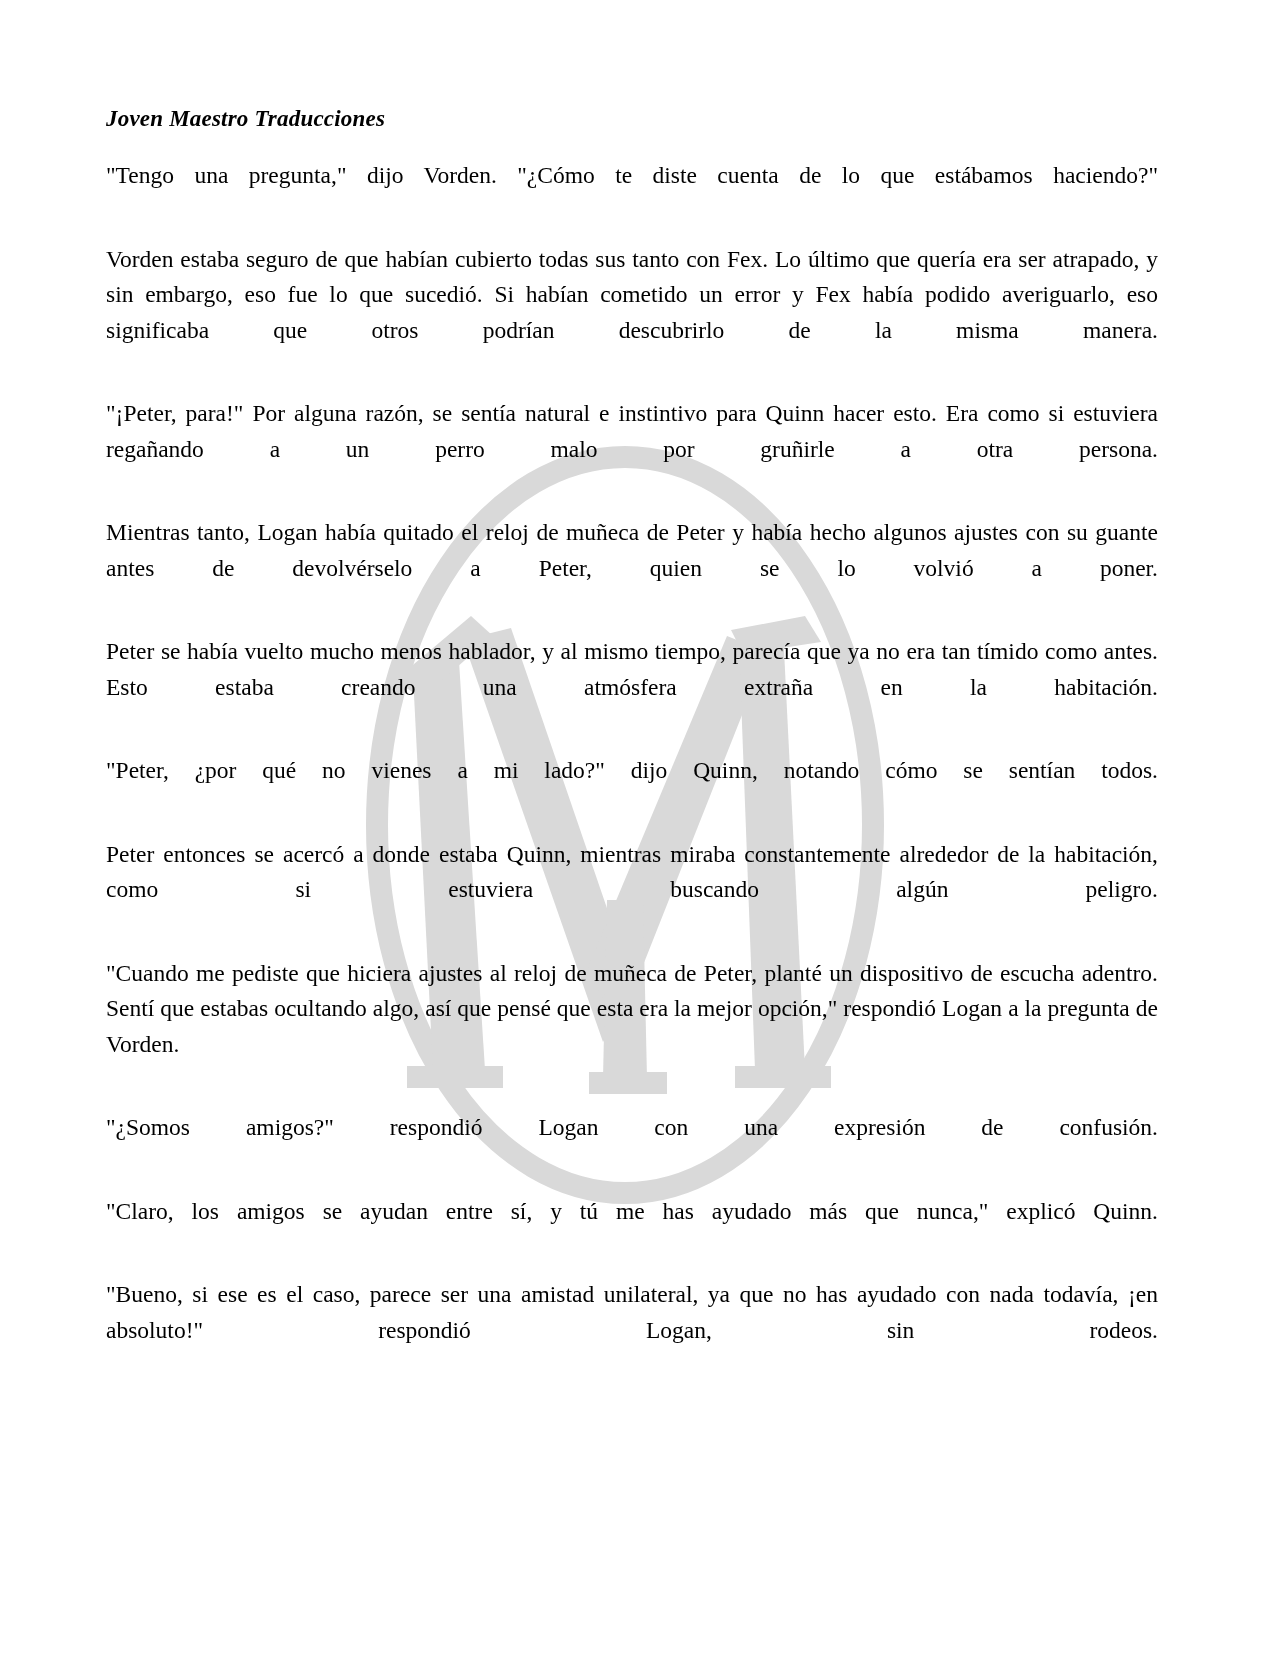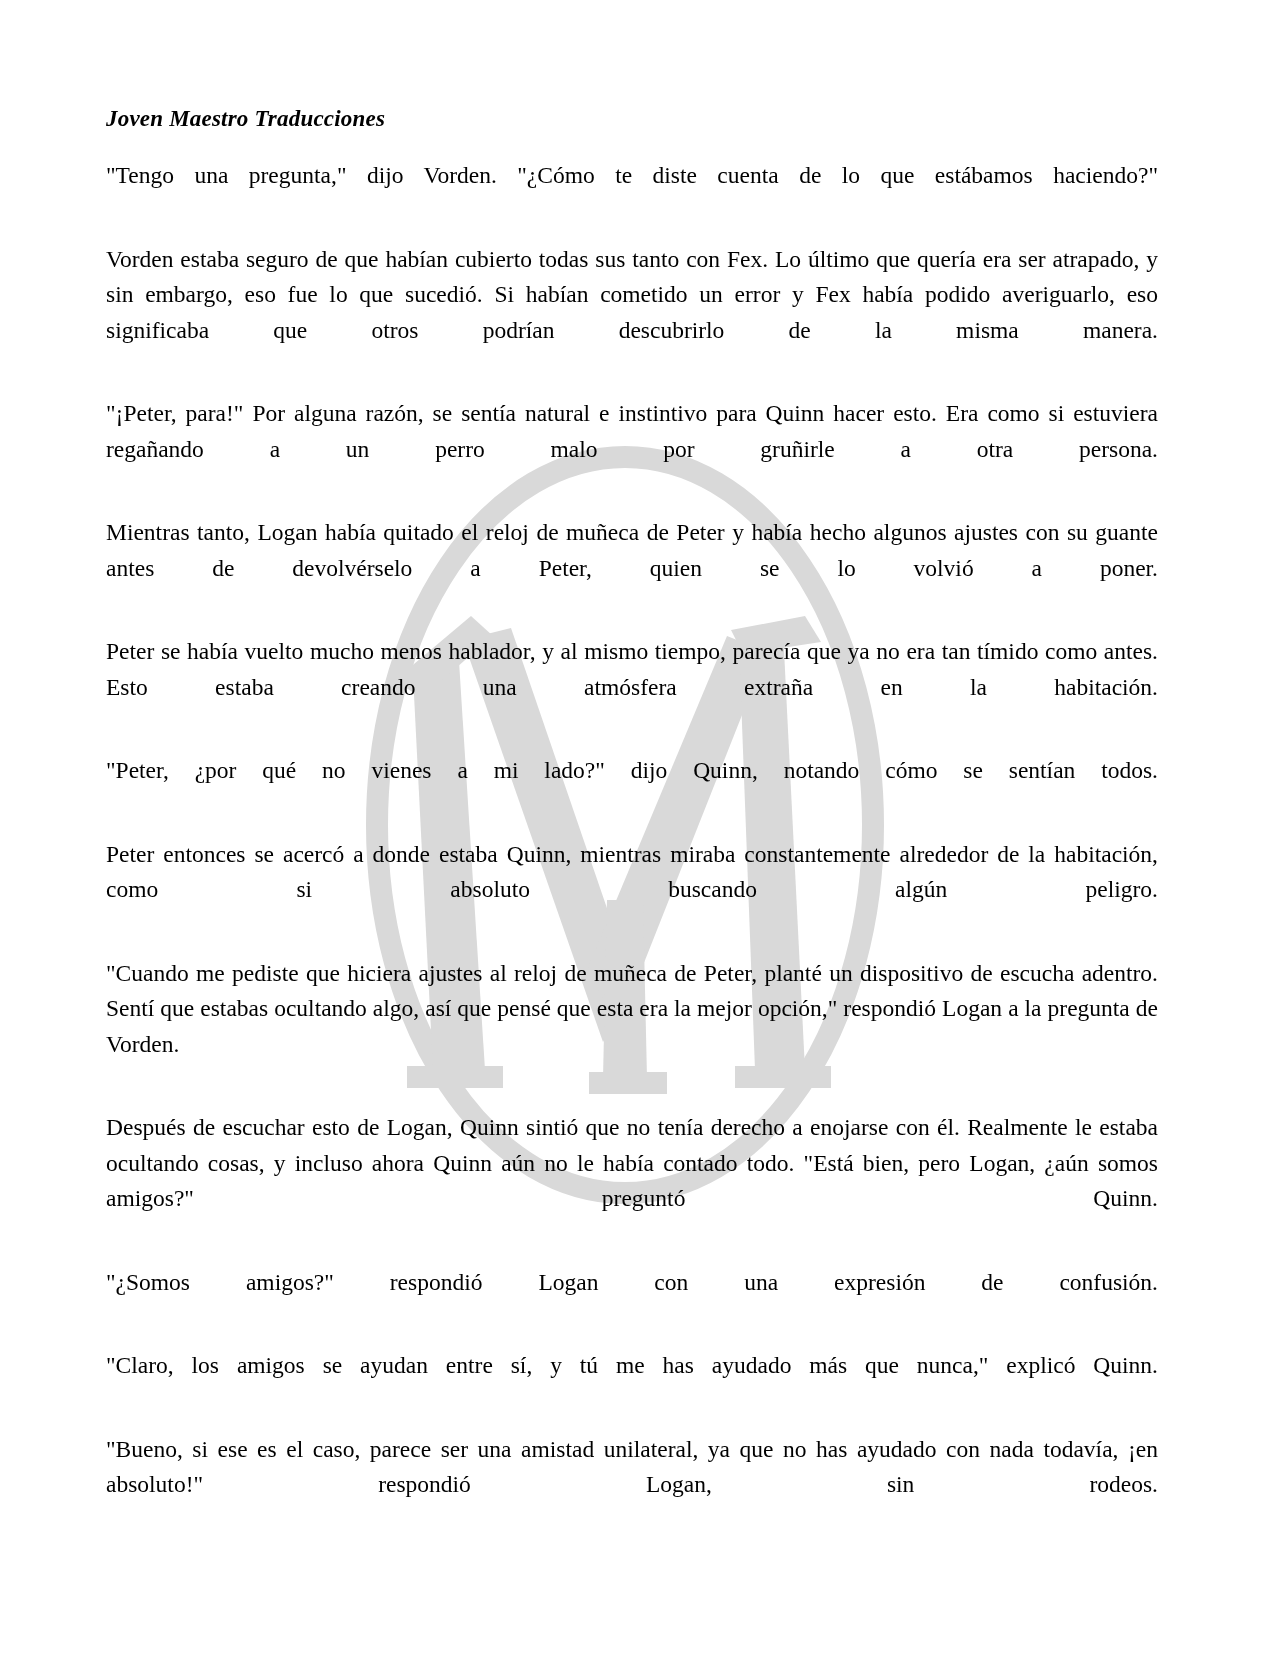"Peter entonces se acercó a" p.para { text: absoluto -> estuviera }
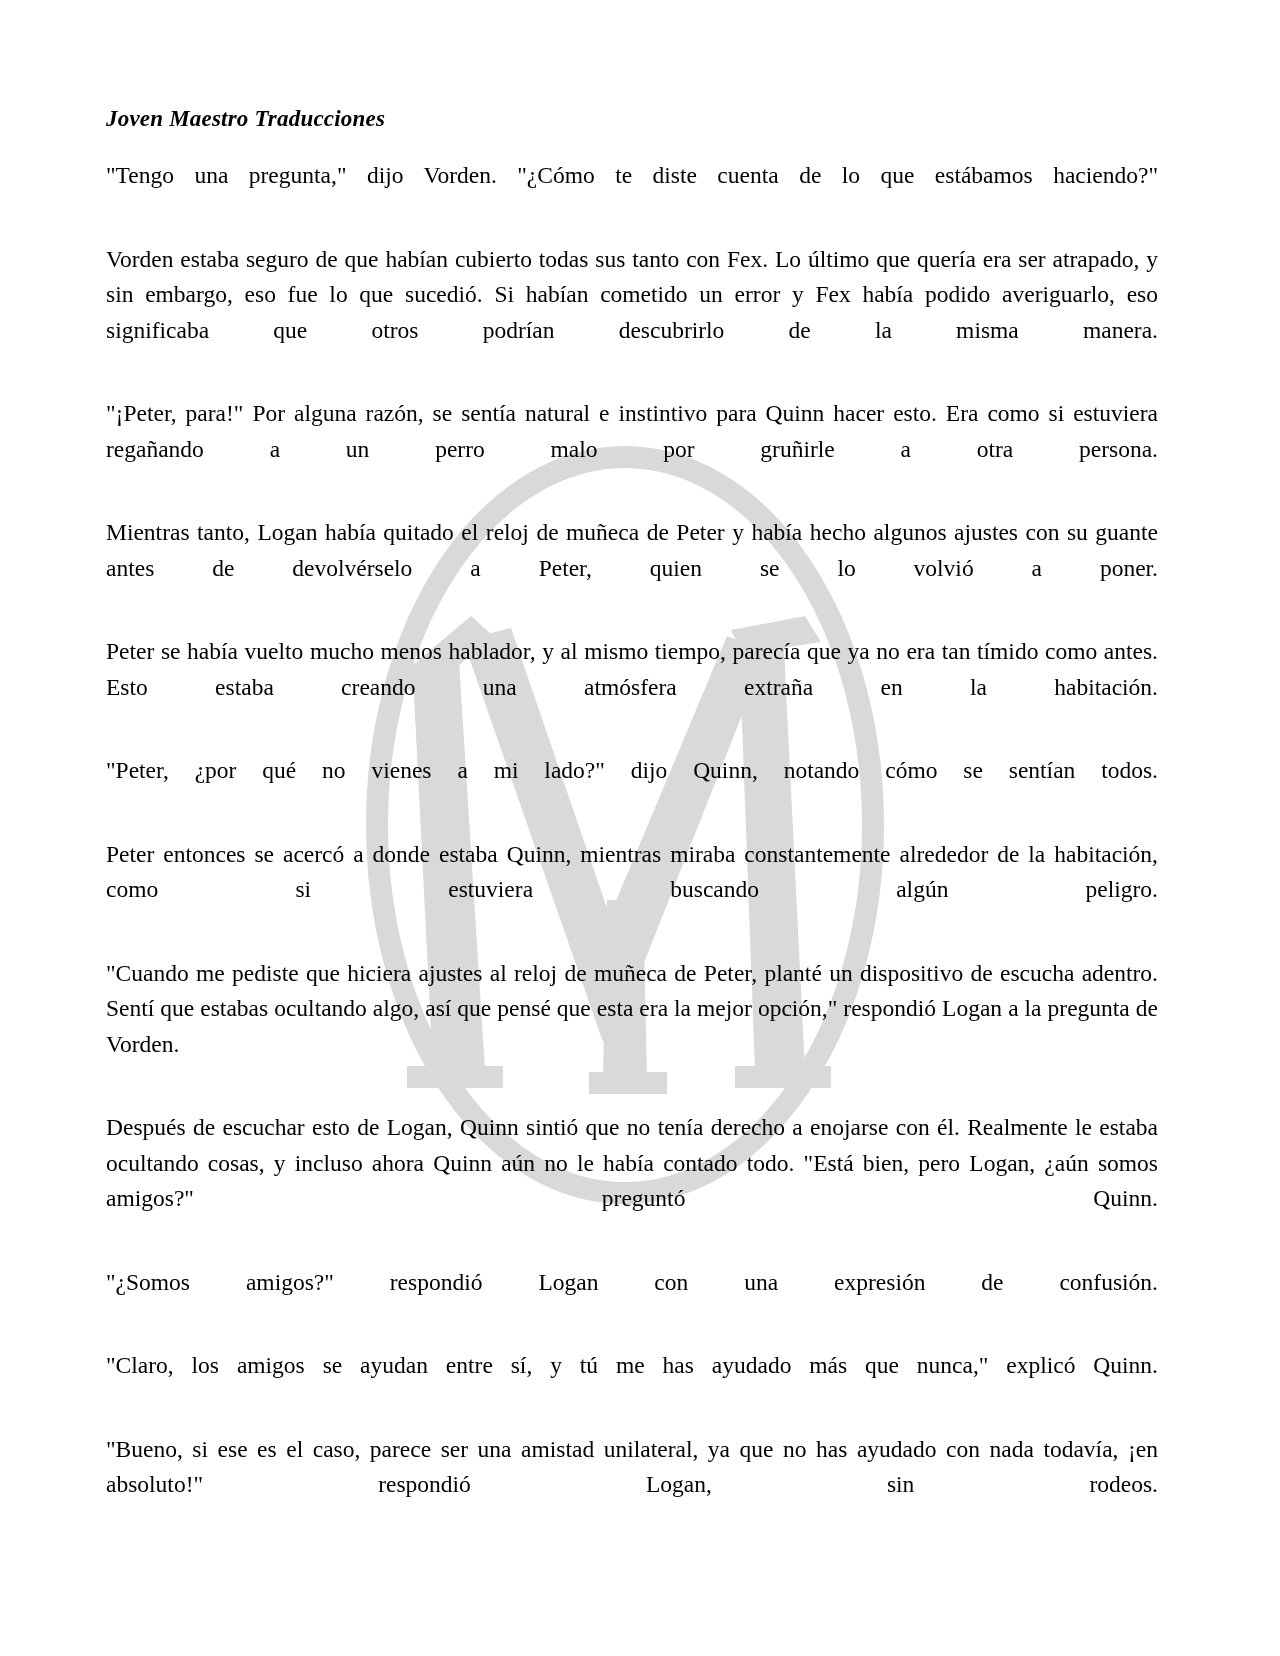"Después de escuchar esto de" p.para { html: <p>Después de escuchar esto de Logan, Quinn sintió que no tenía derecho a enojarse con él. Realmente le estaba ocultando cosas, y incluso ahora Quinn aún no le había contado todo. "Está bien, pero Logan, ¿aún somos amigos?" preguntó Quinn.</p> -> none }
